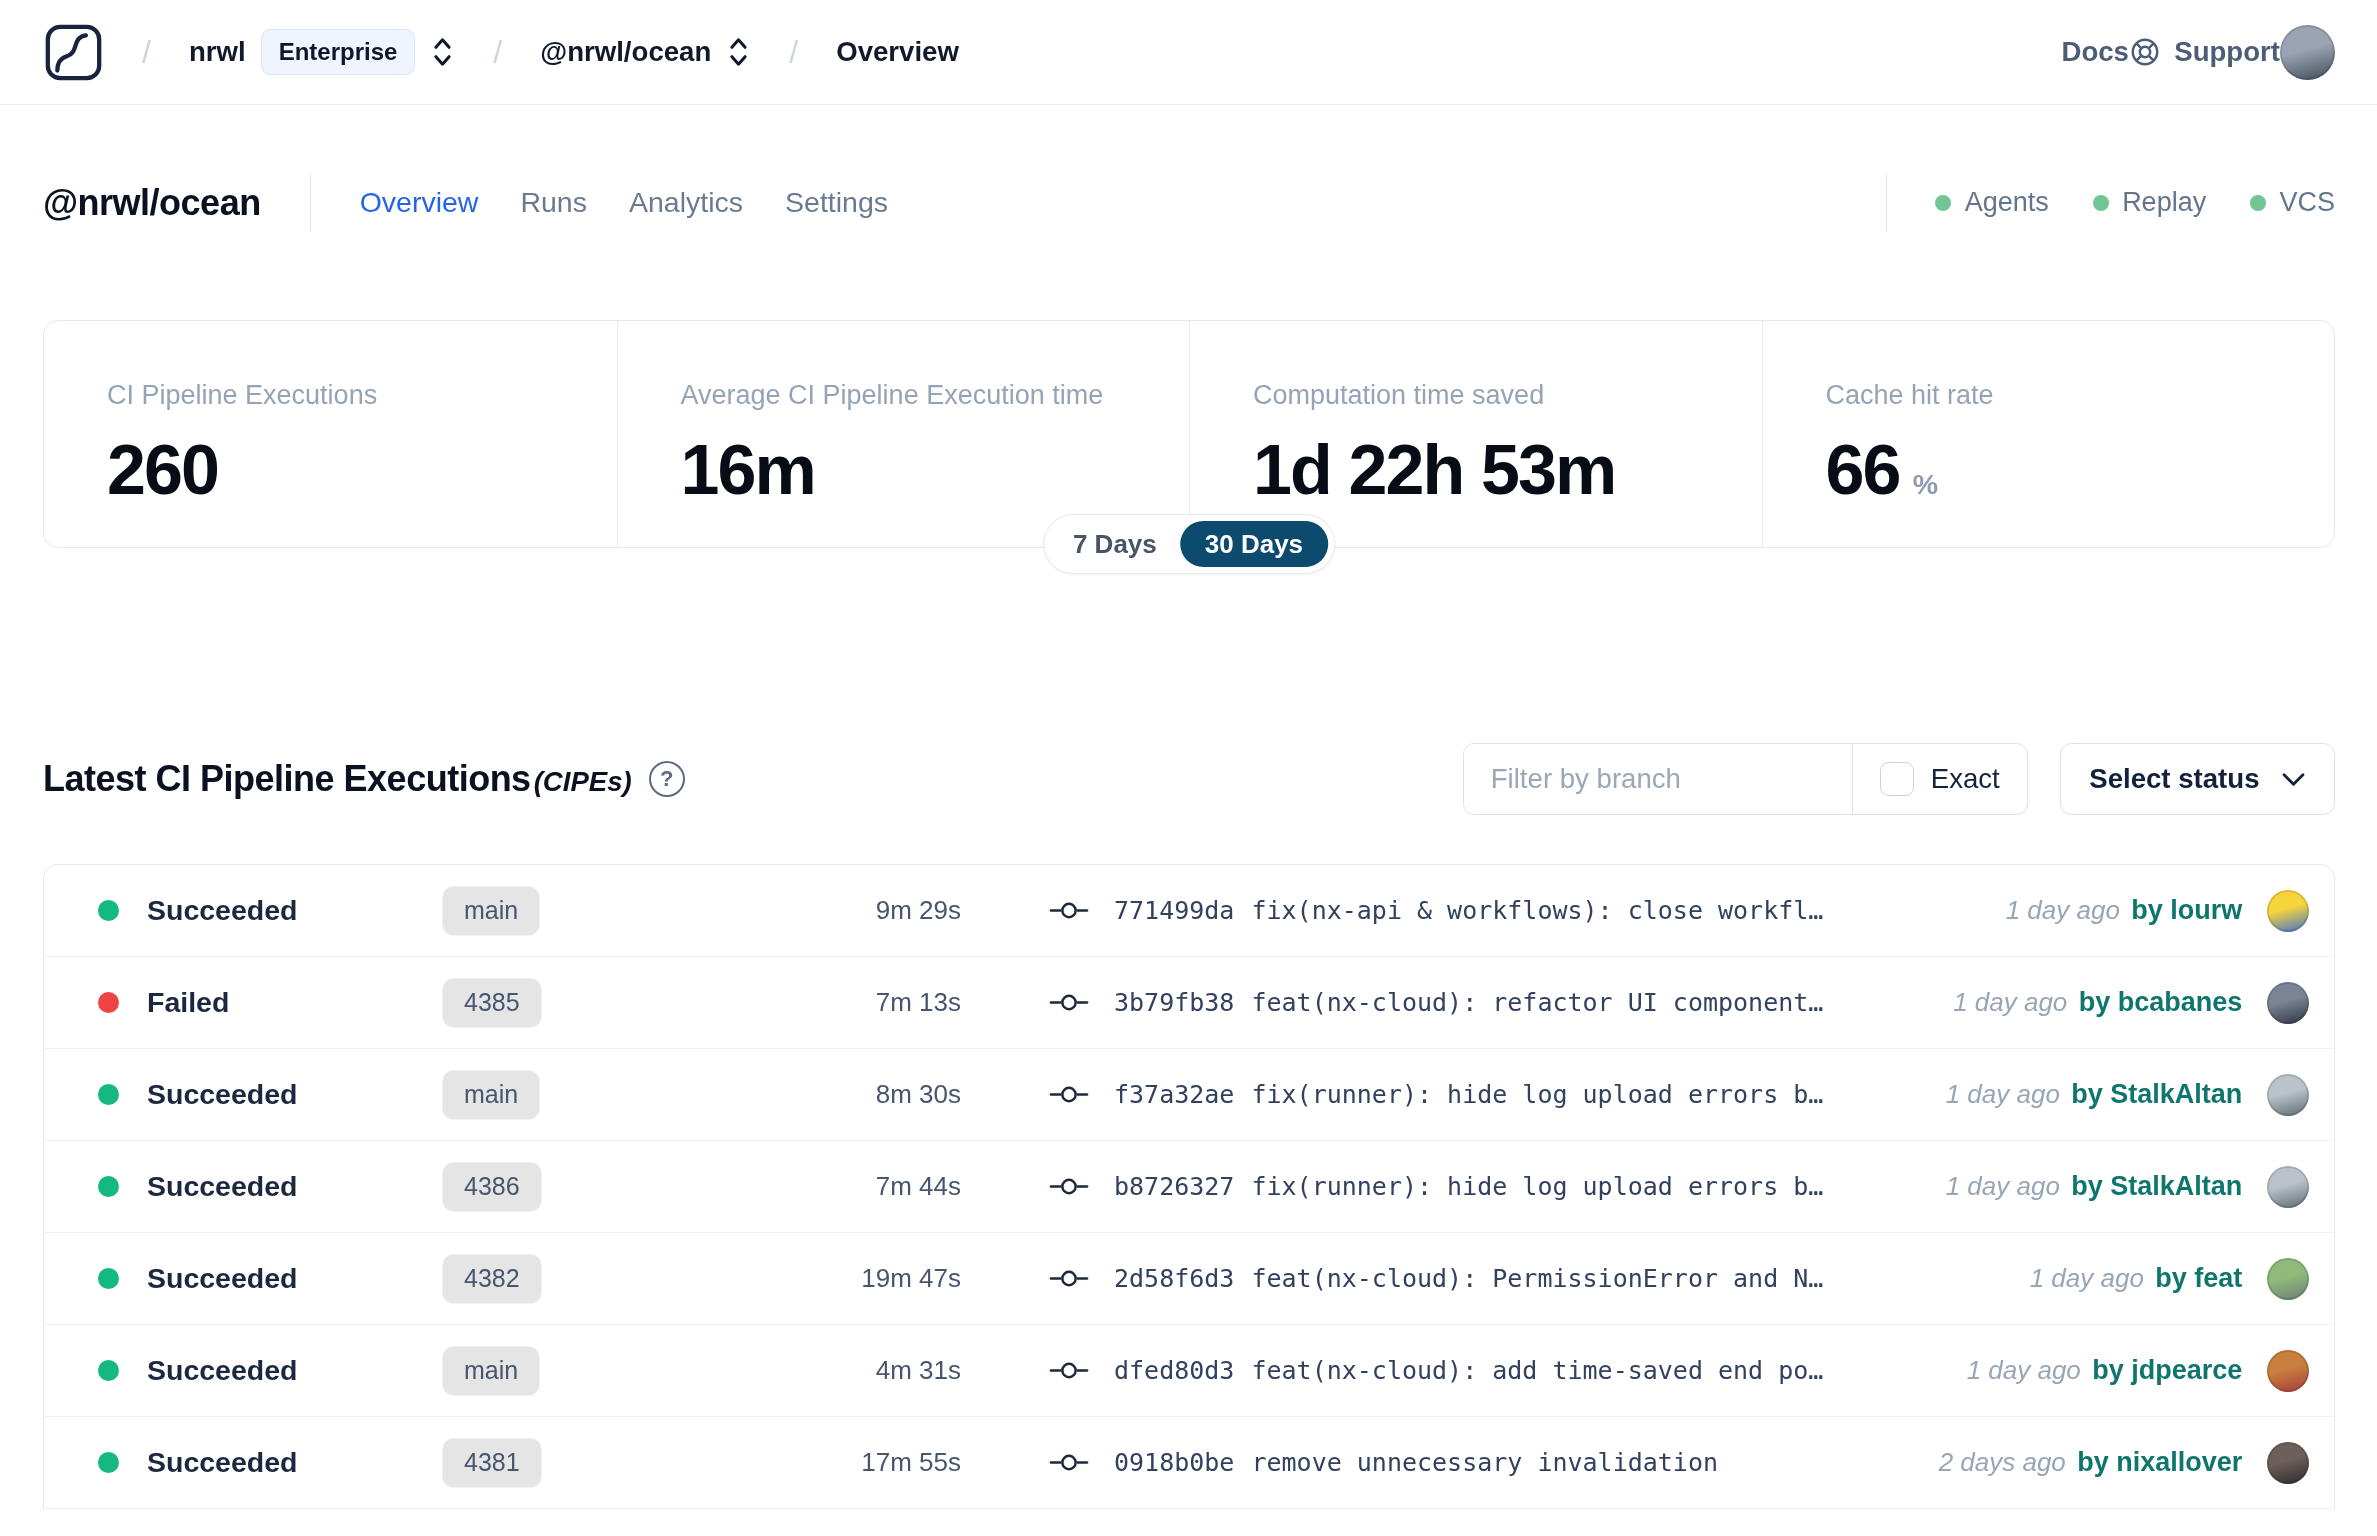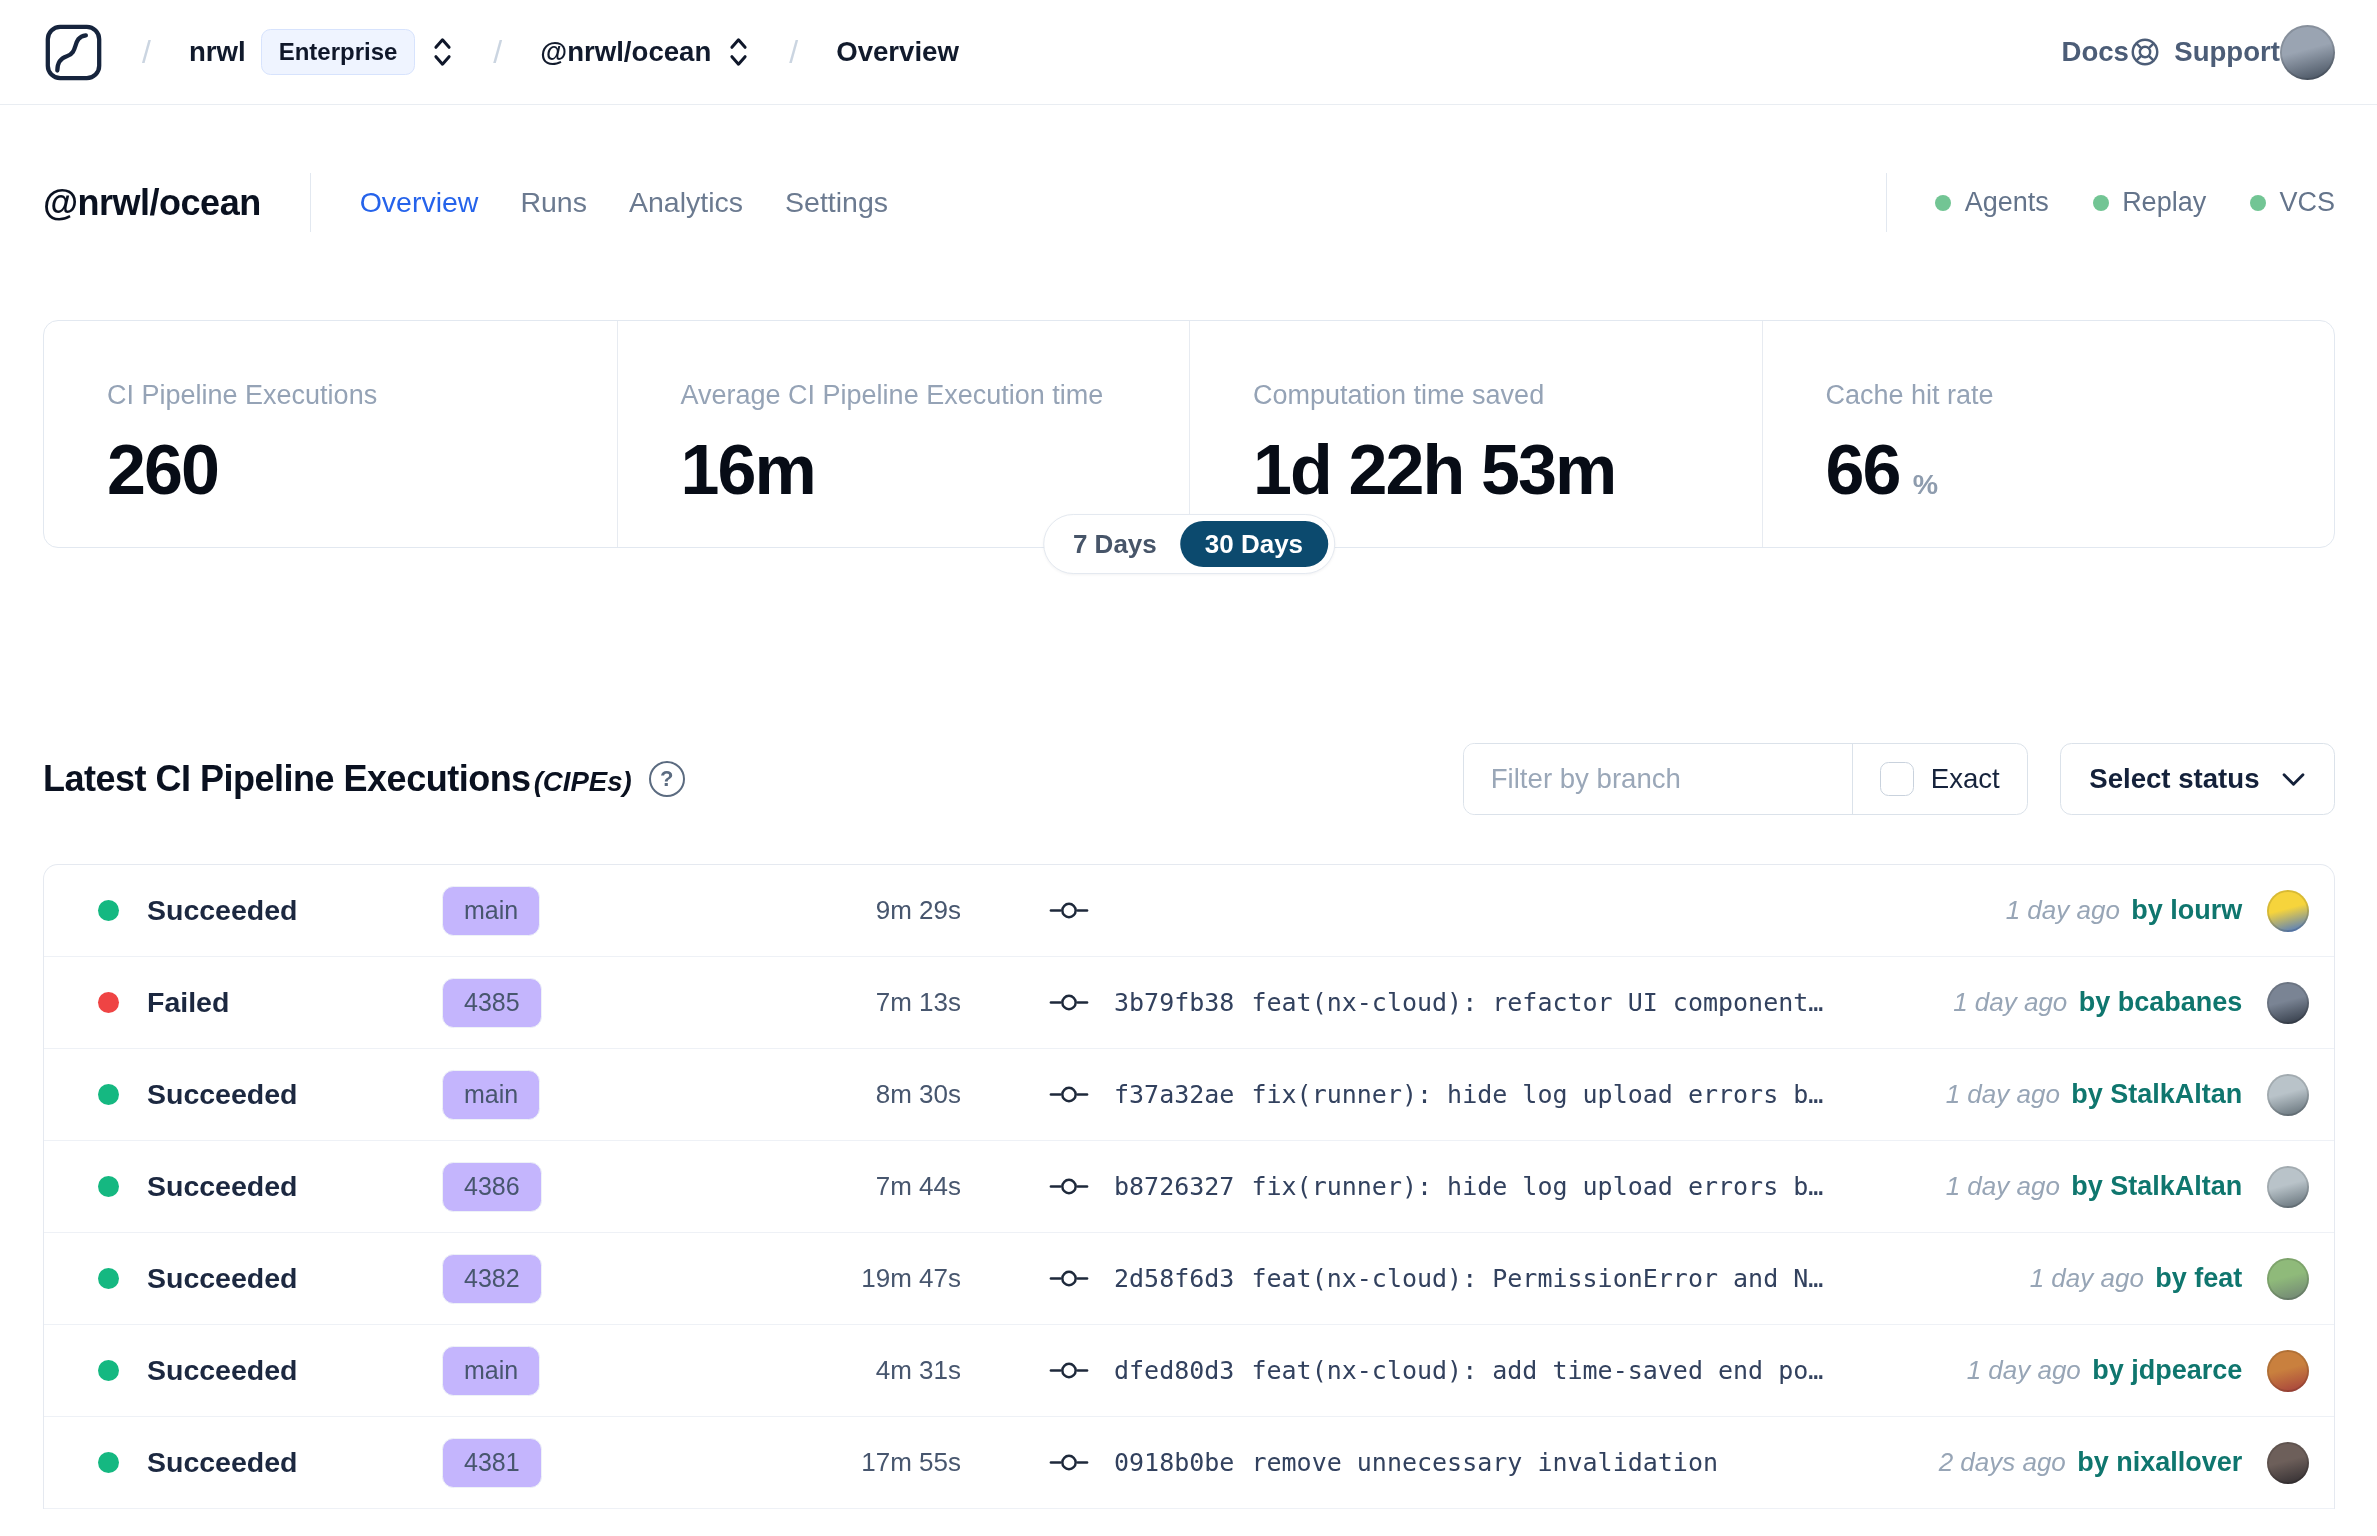"main" .branch-badge { background: #c4b5fd -> #e5e5e5 }
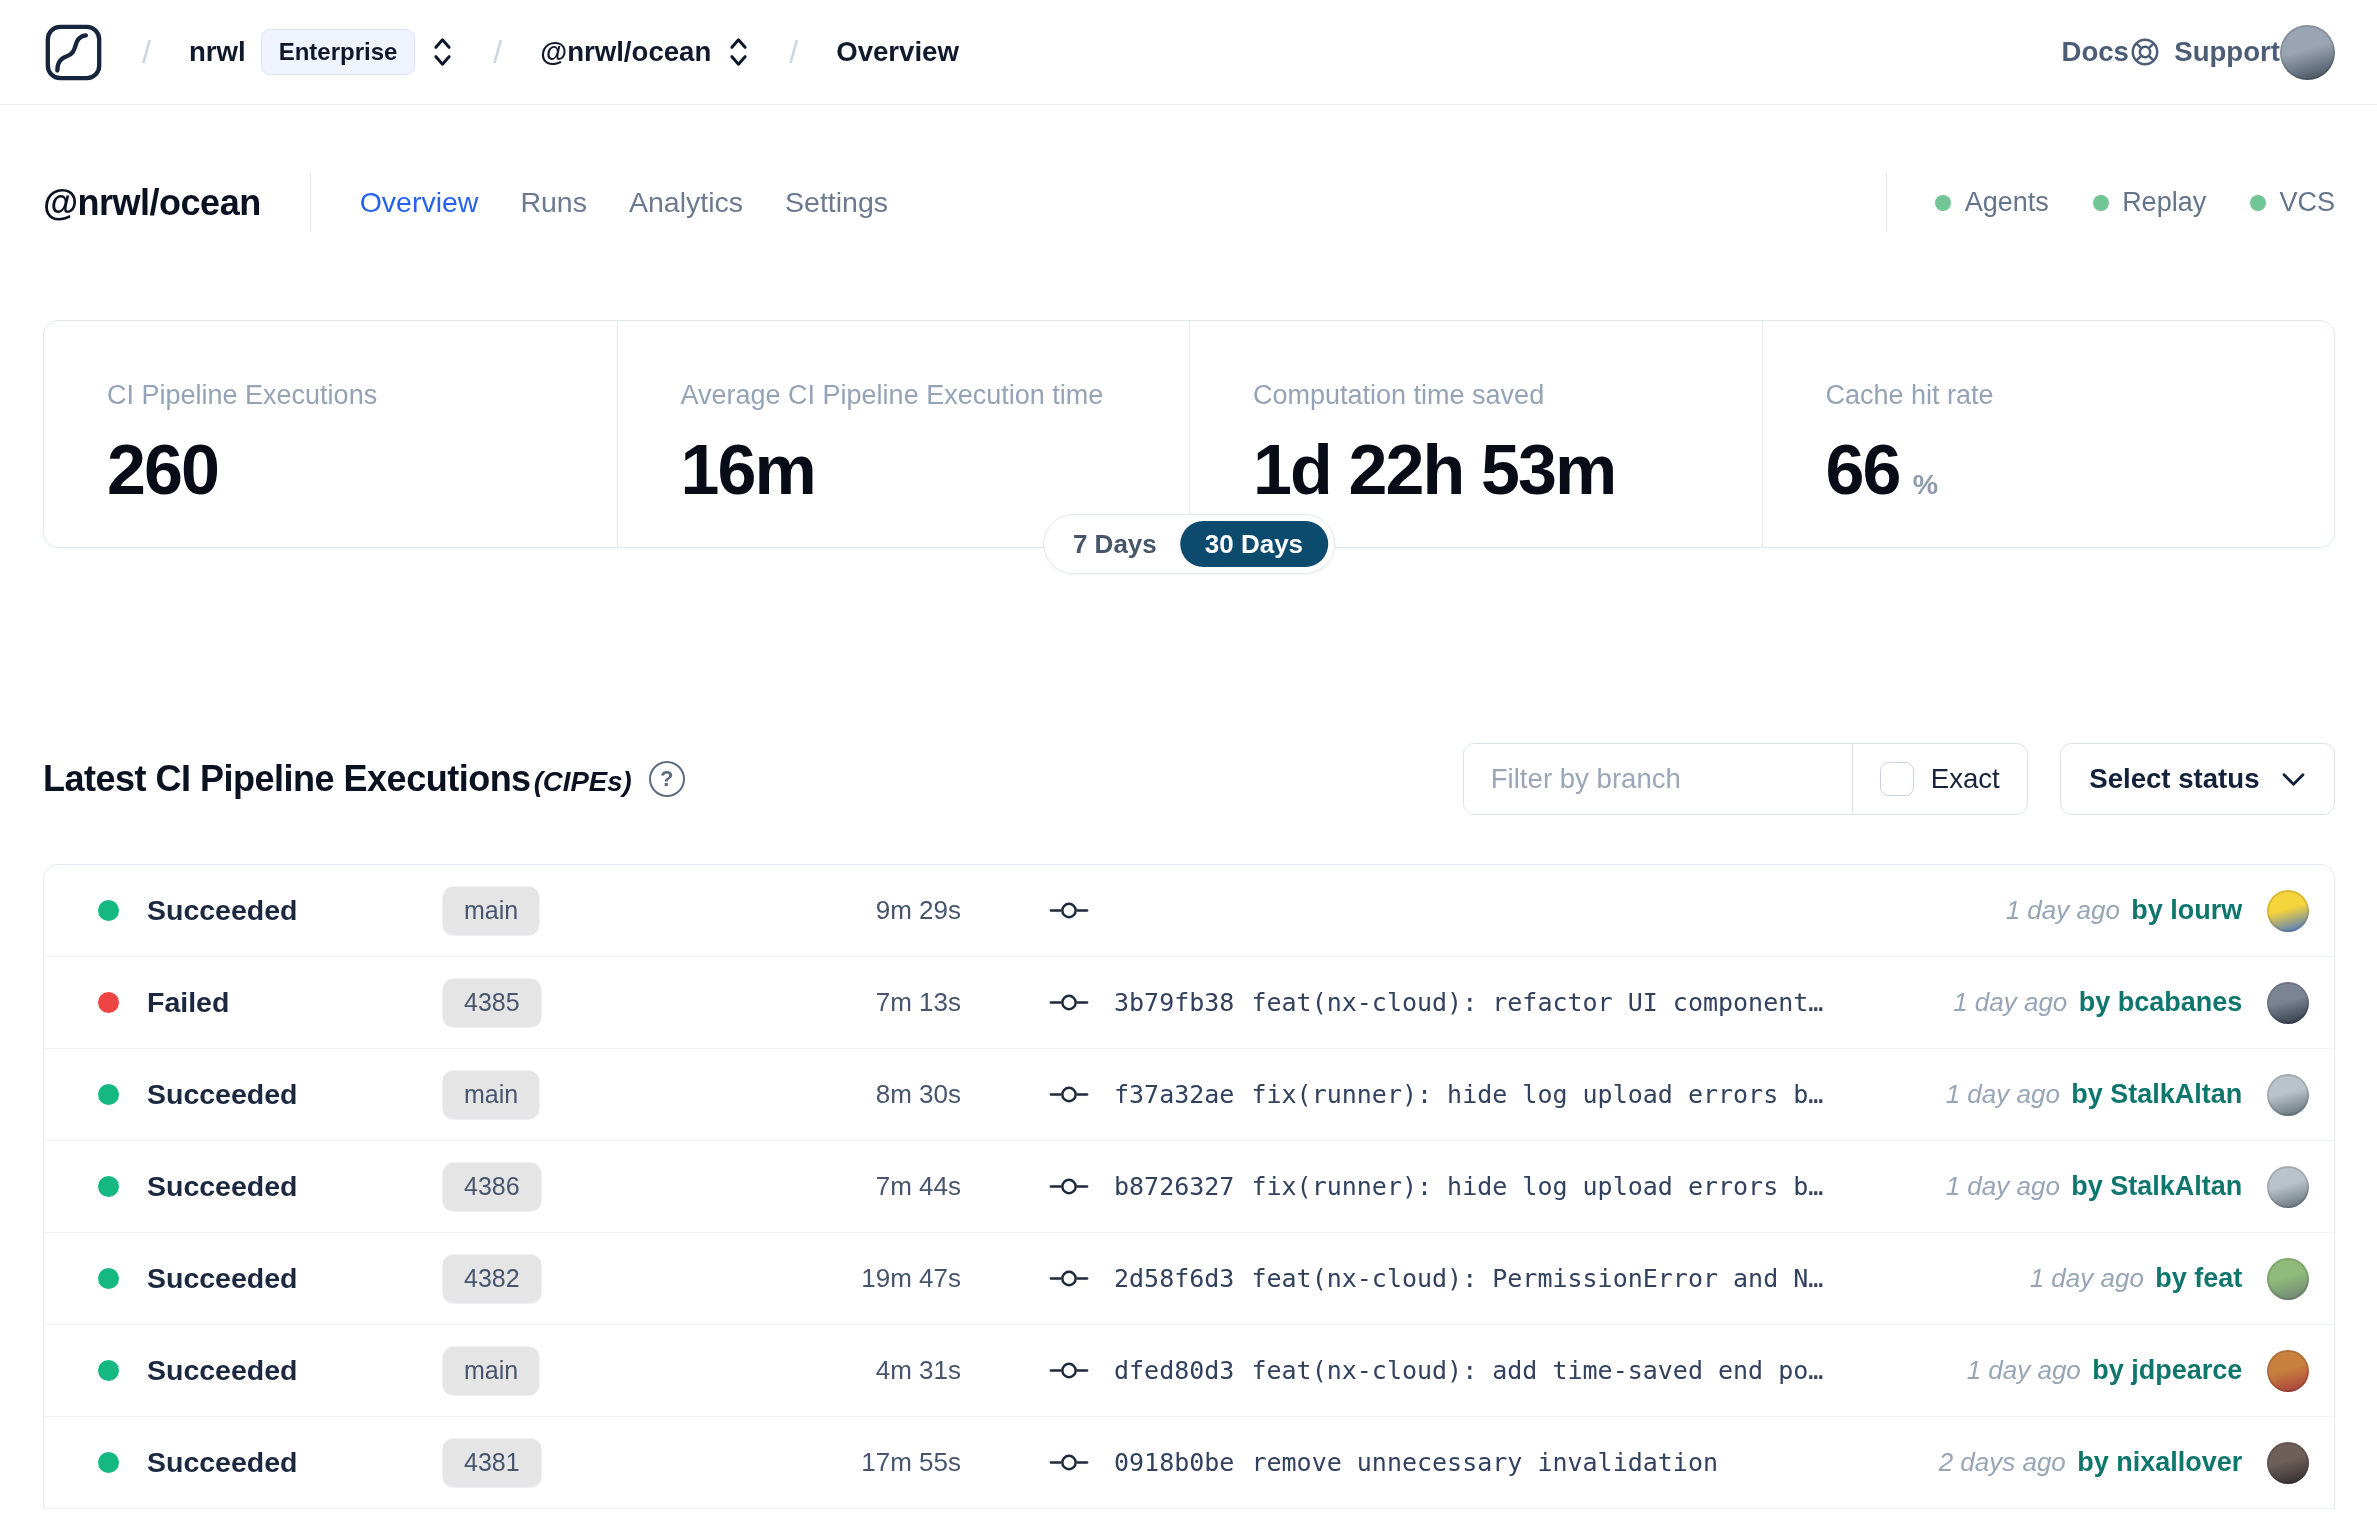"771499da fix(nx-api & workflows): close" span.commit-text { html: none -> <span> <span>771499da</span><span>fix(nx-api &amp; workflows): close workfl…</span> </span> }
